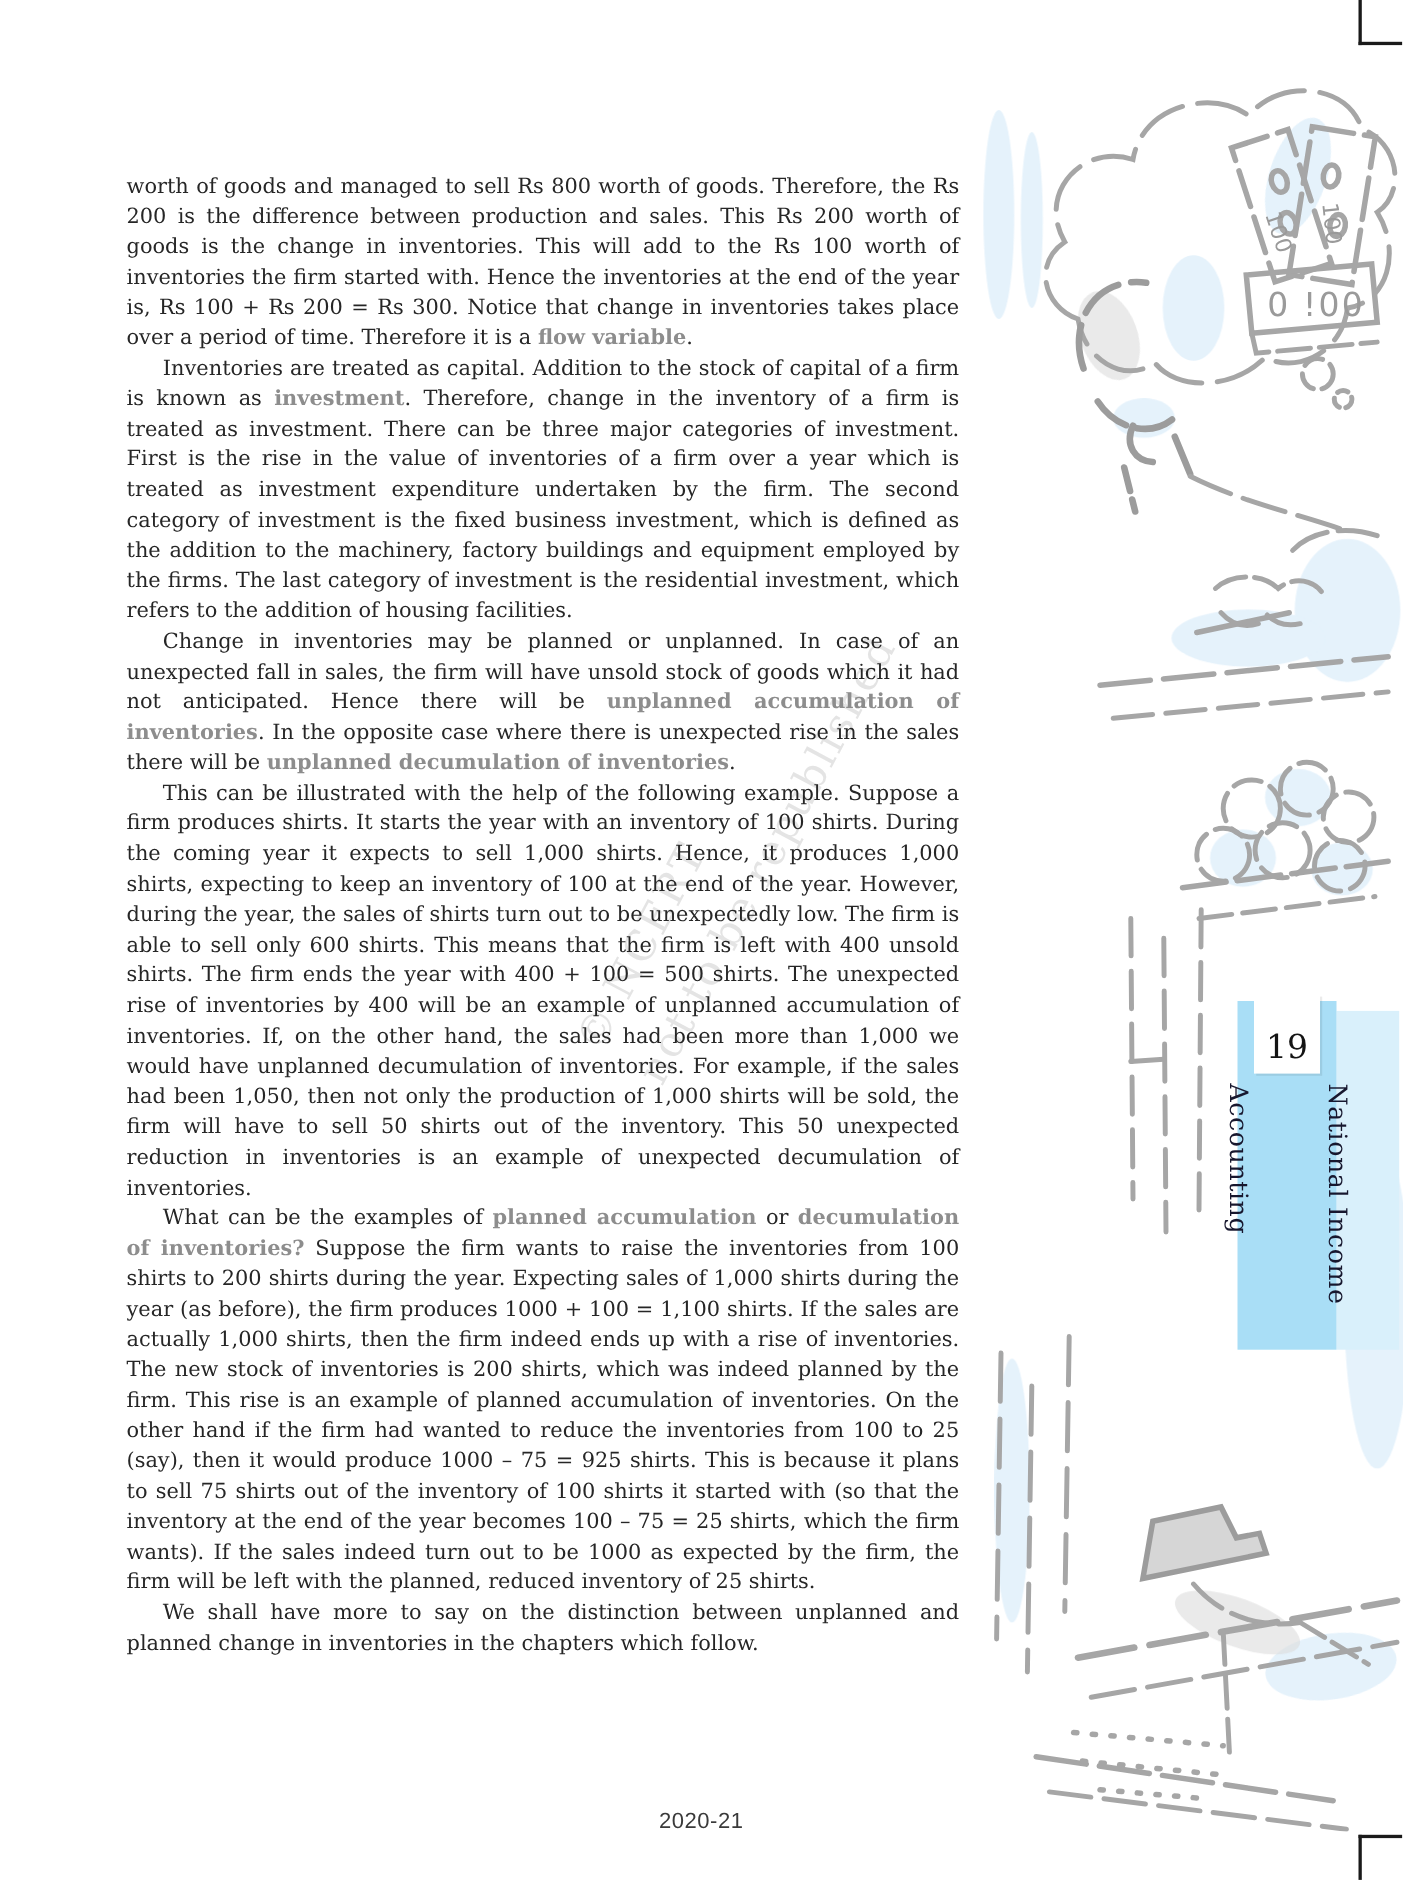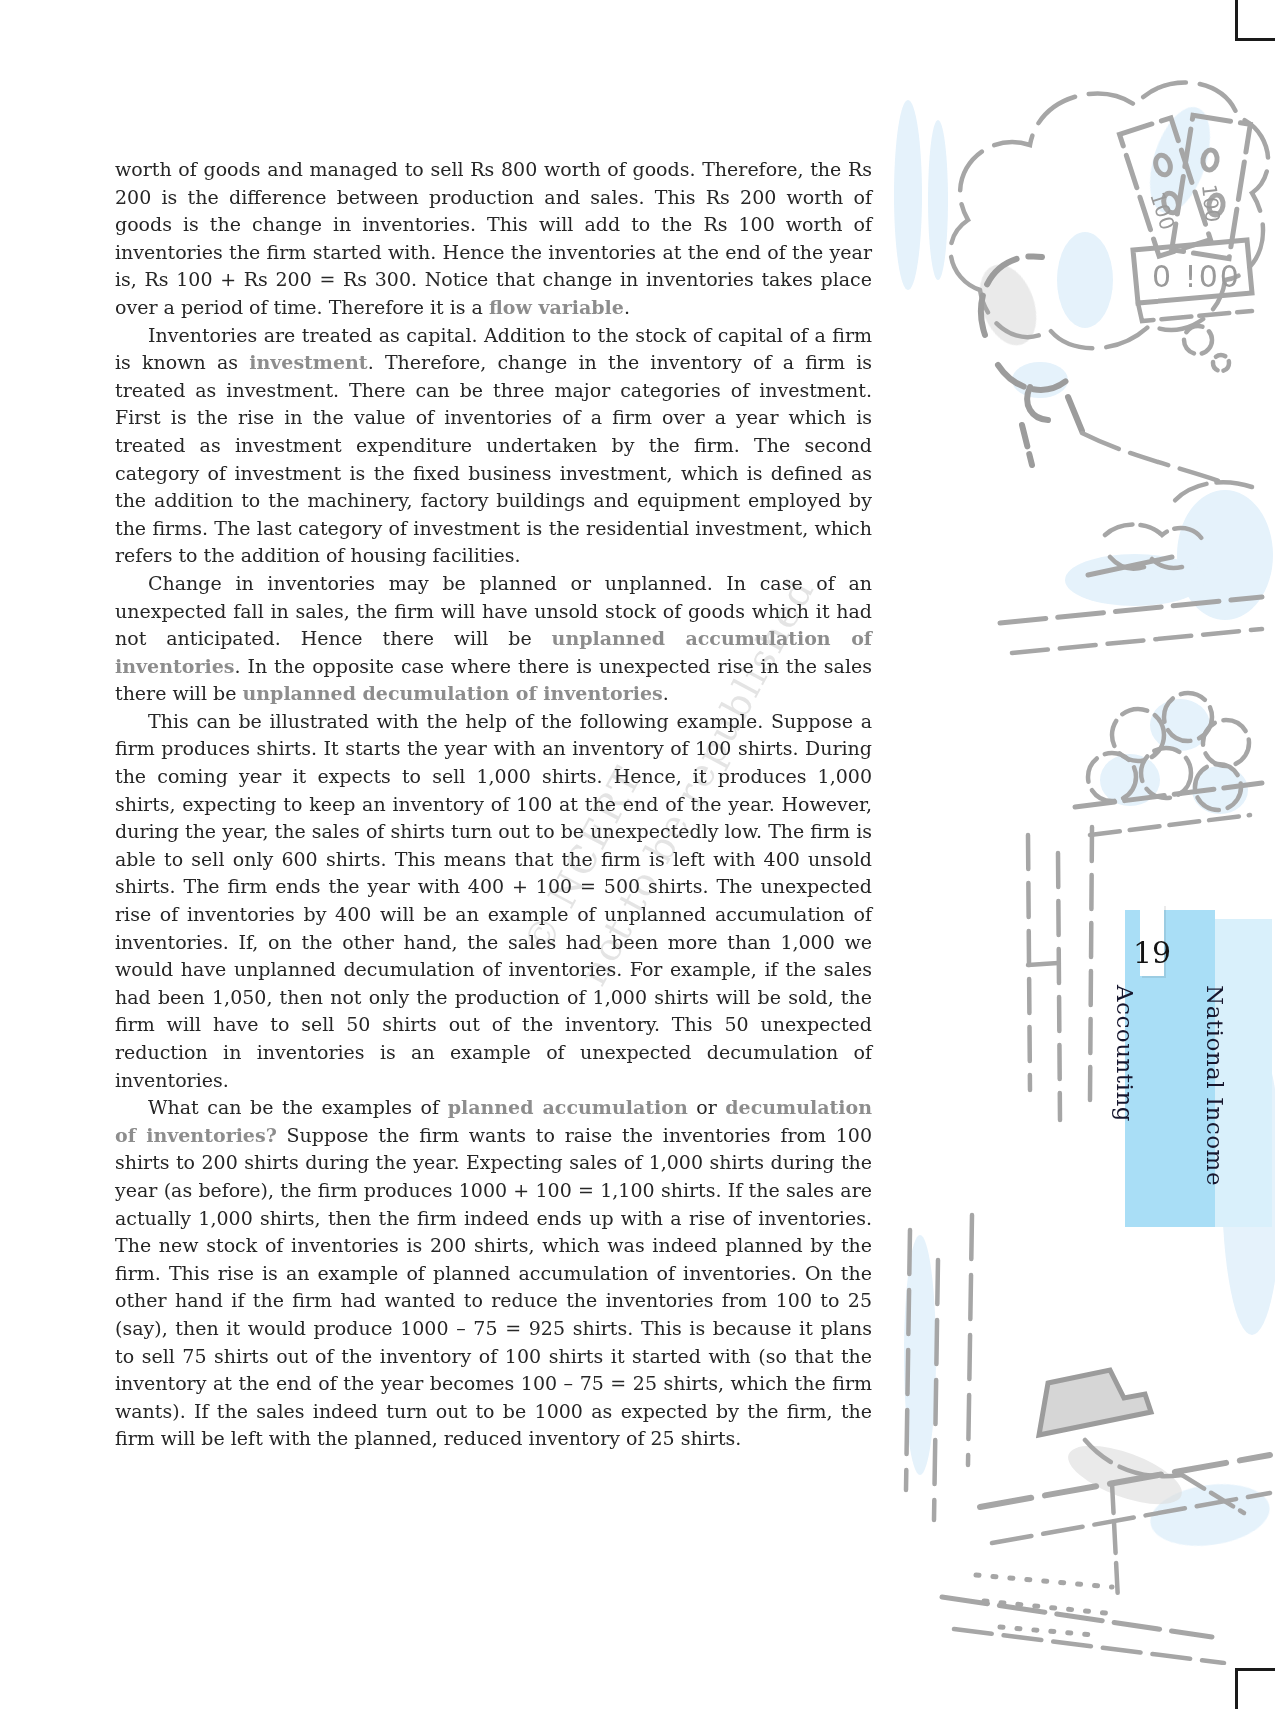"19" .tab-number-box { width: 24px -> 60px }
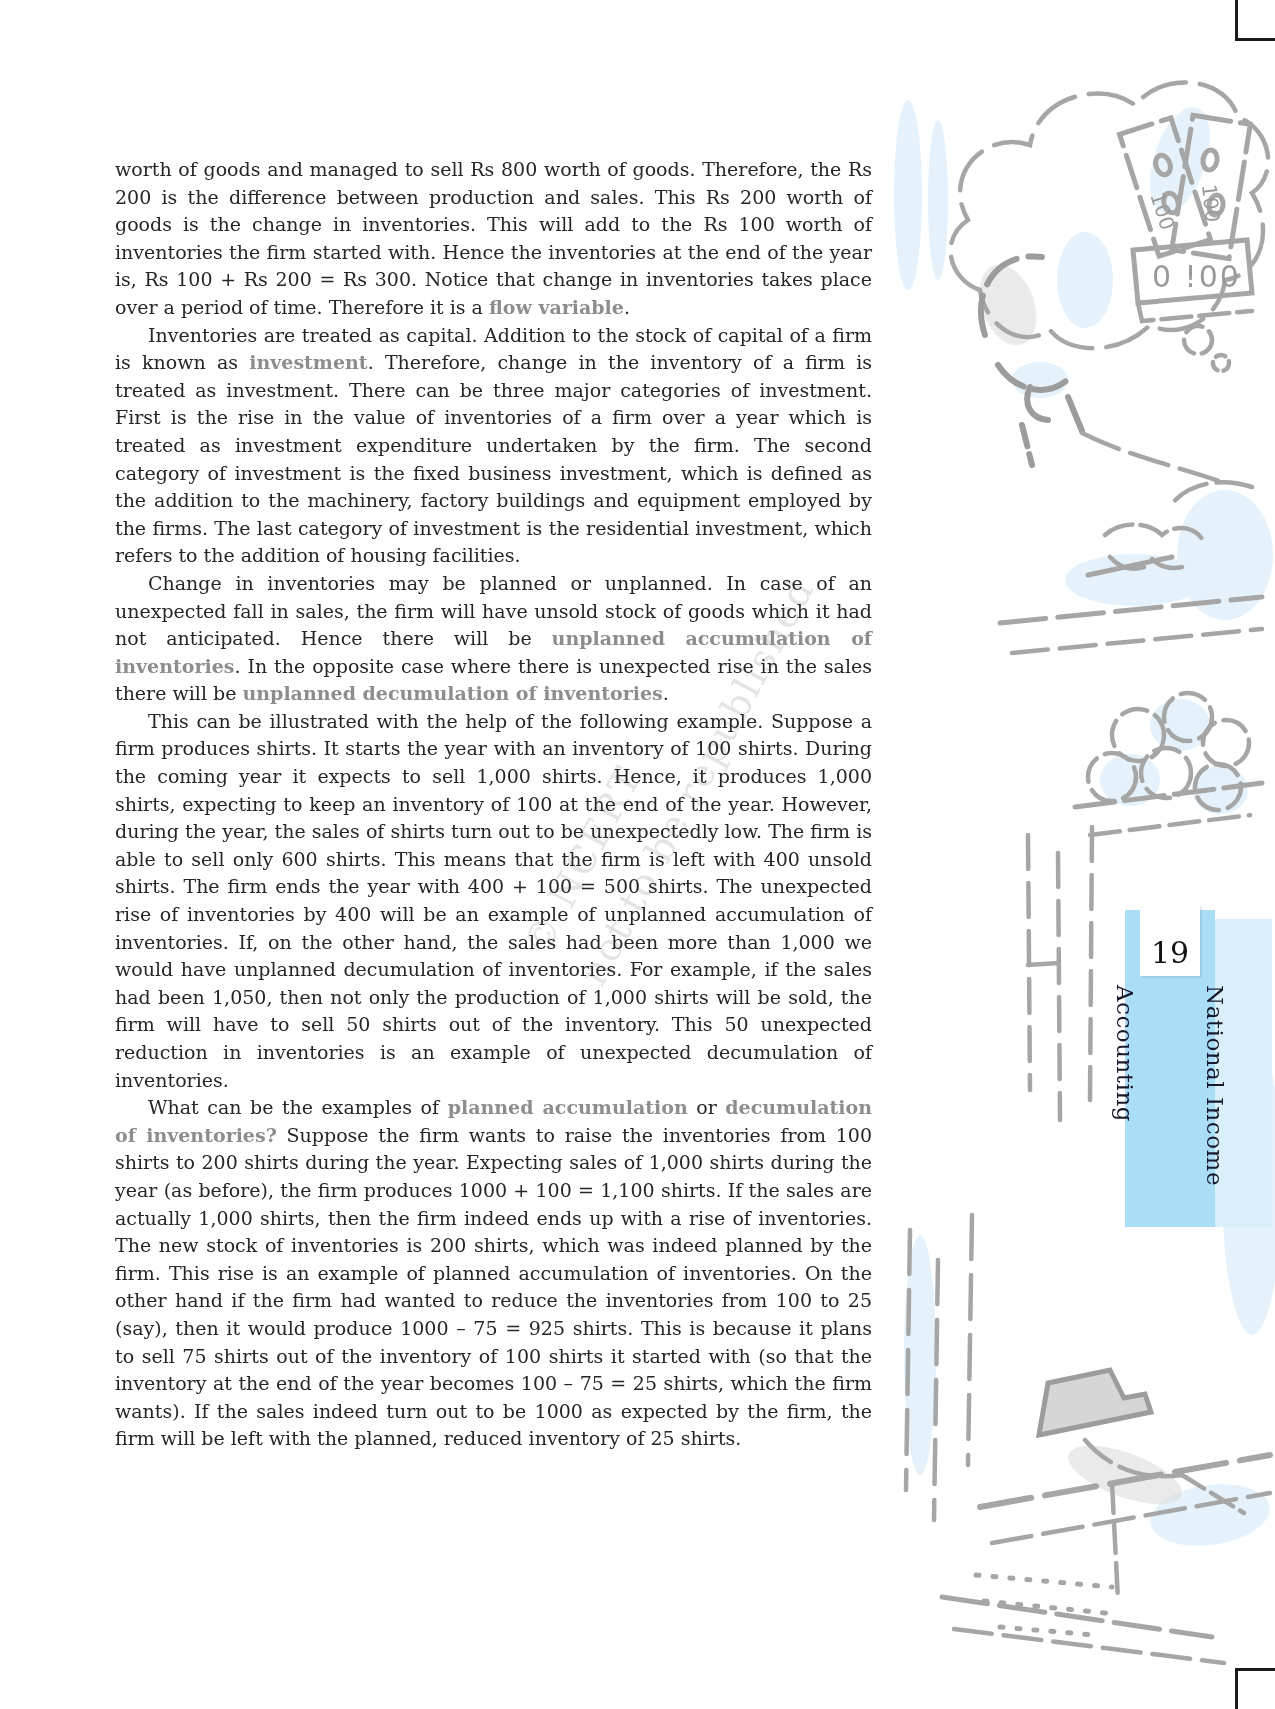"We shall have more to" p.indent { html: none -> <p><span>We shall have more to say on the distinction between unplanned and planned change in inventories in the chapters which follow.</span></p> }
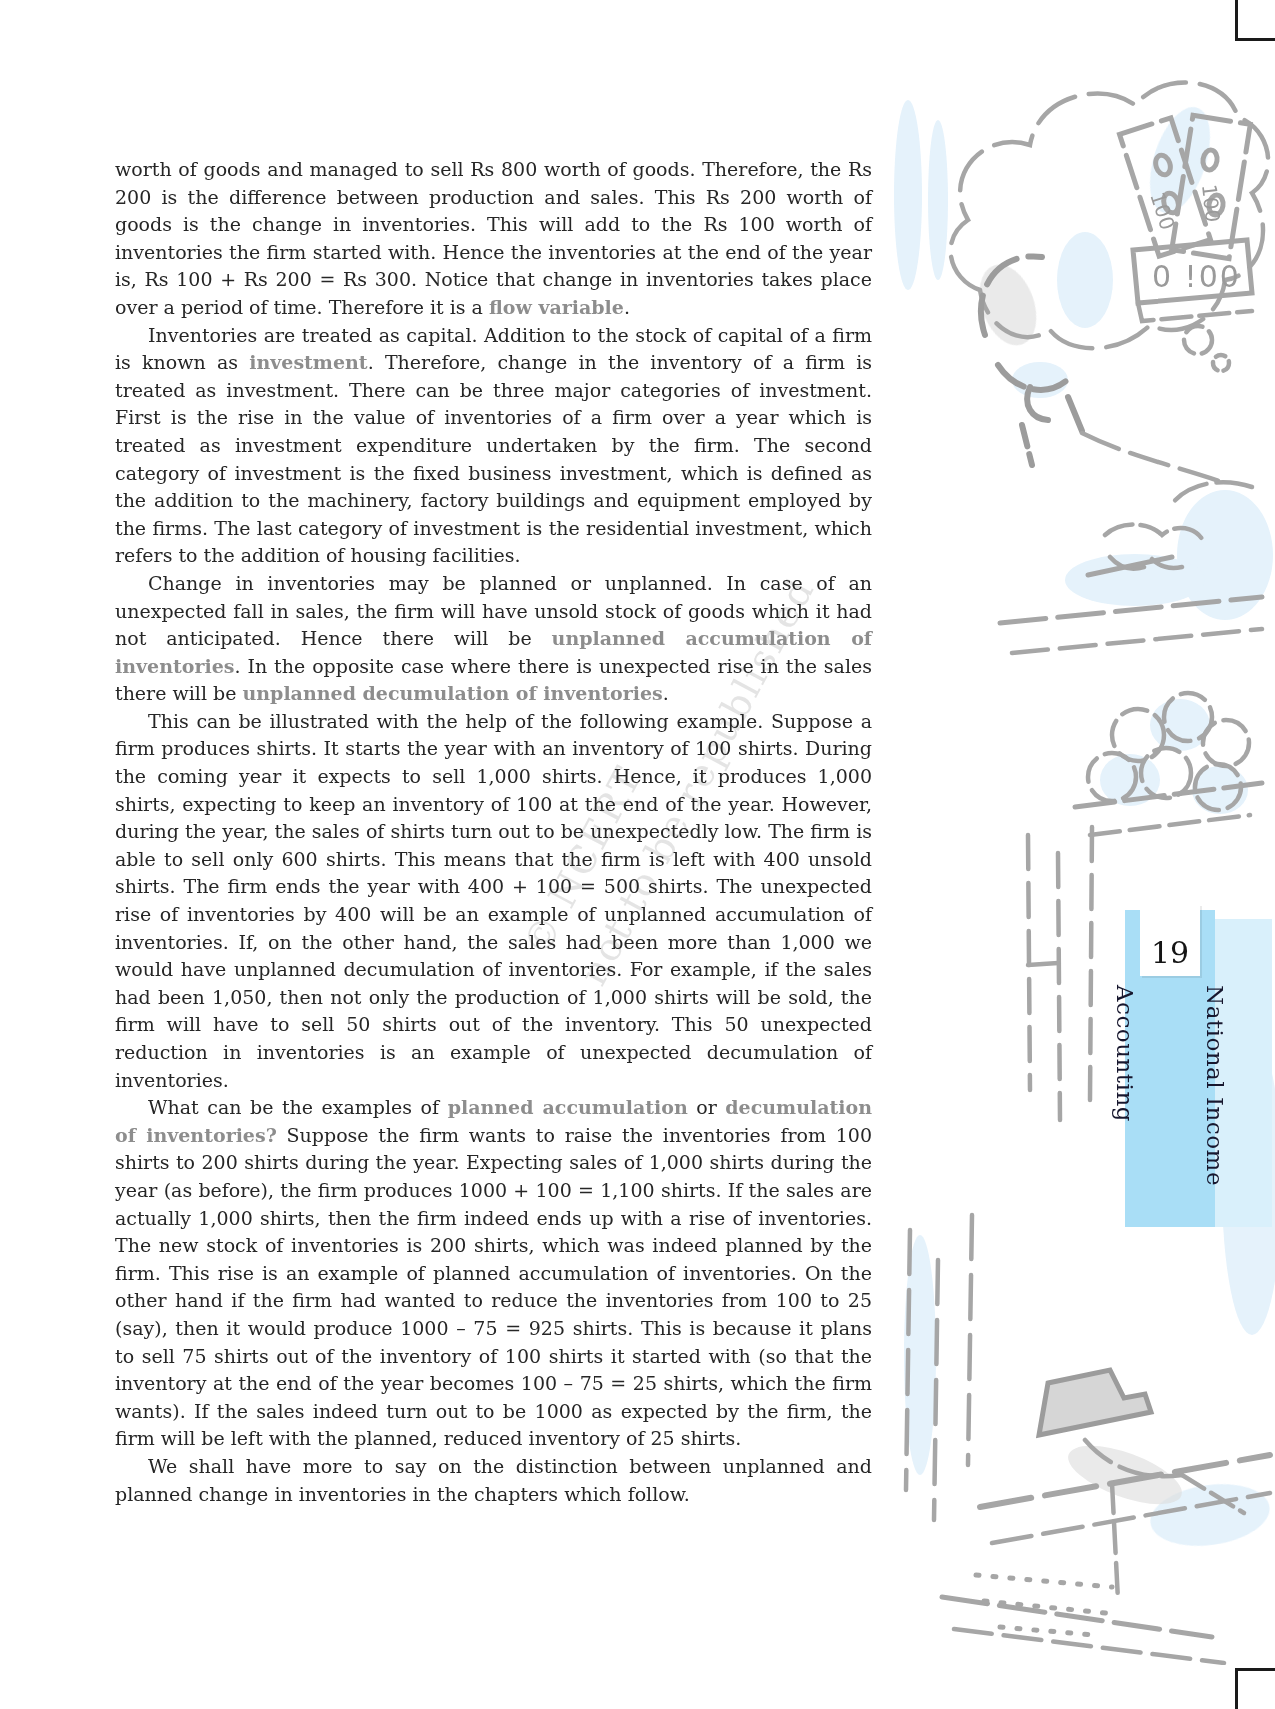"2020-21" div.footer { html: none -> <div>2020-21</div> }
